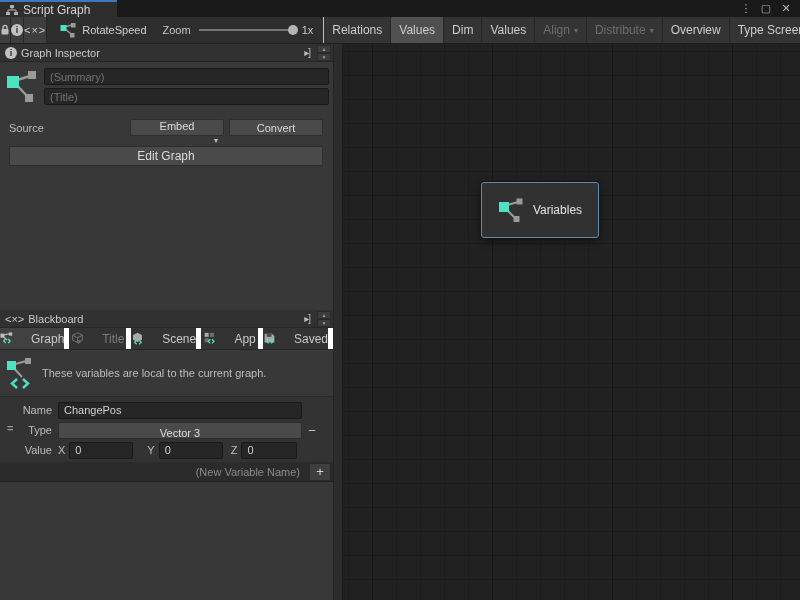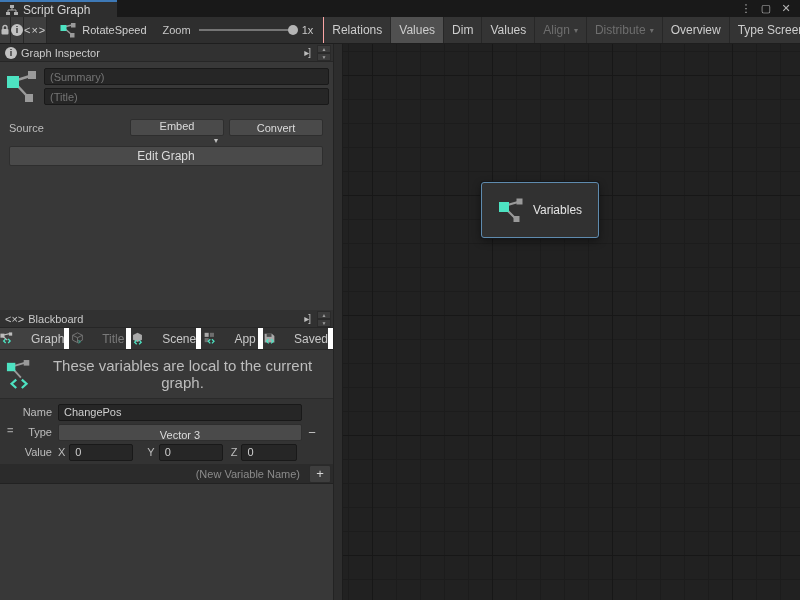"These variables are local to" .gv-desc { font-size: 15px -> 11px; text-align: center -> none }
